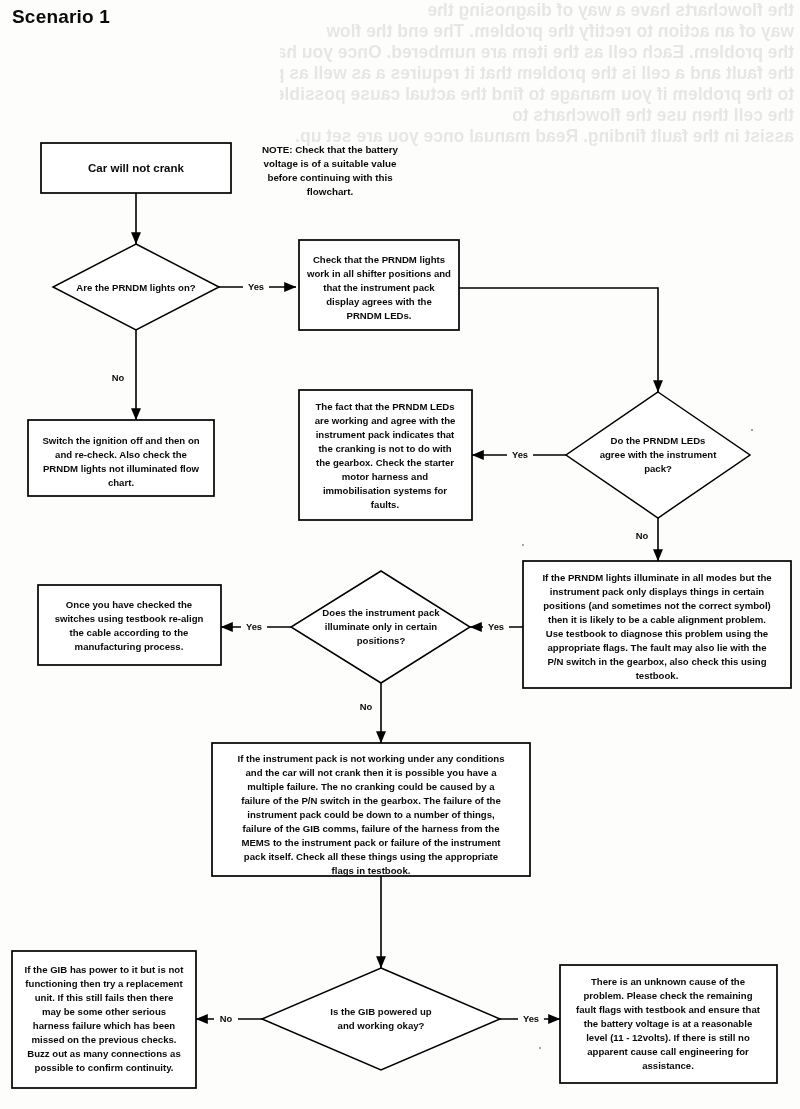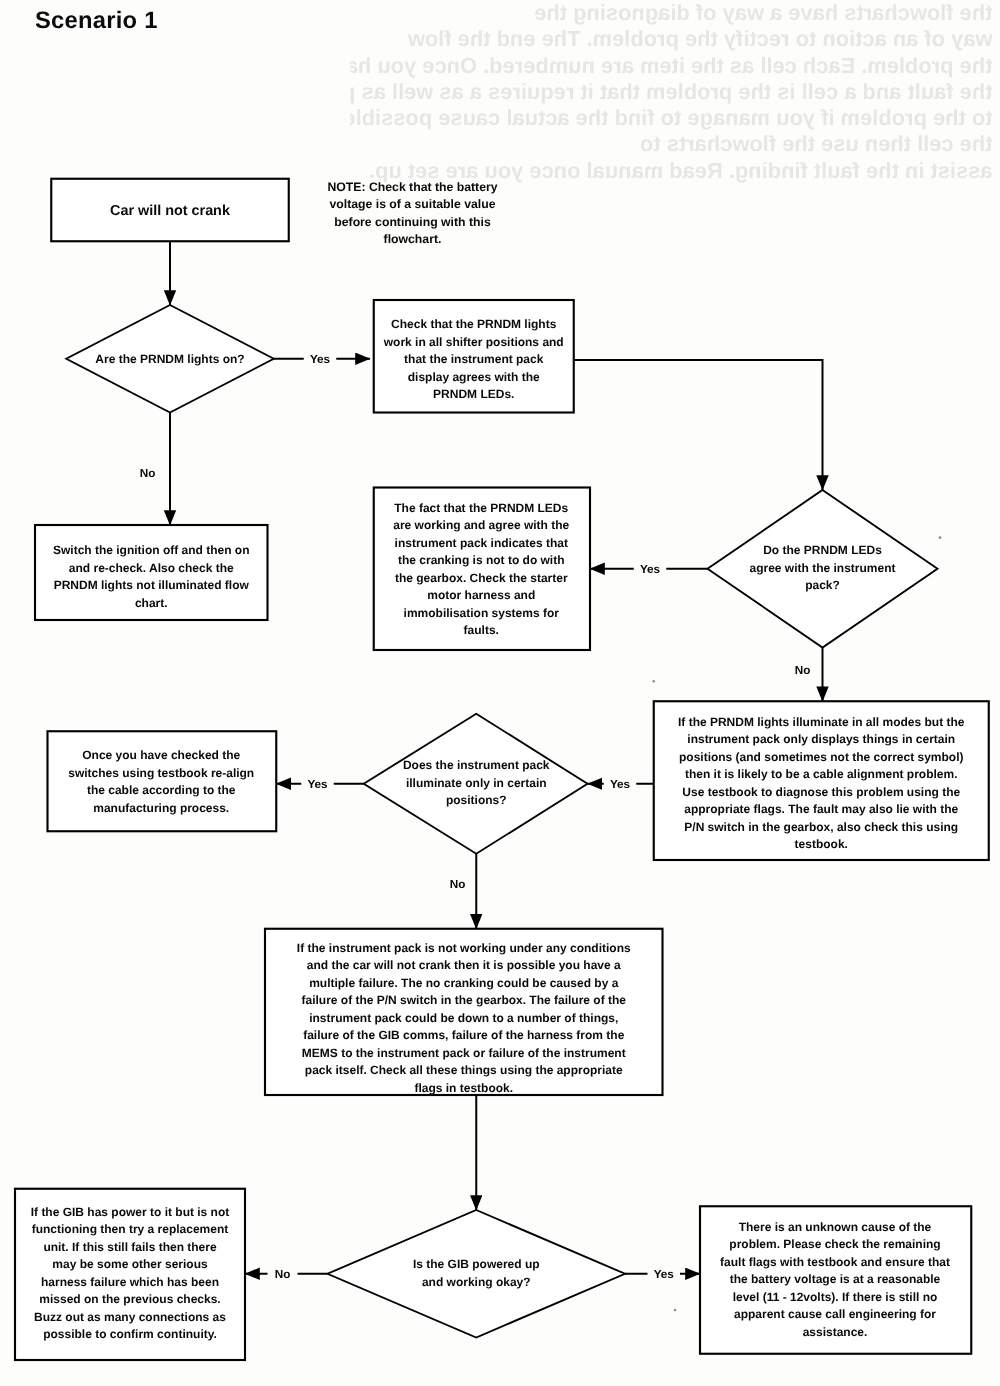"Scenario 1" #title { left: 28px -> 12px }
